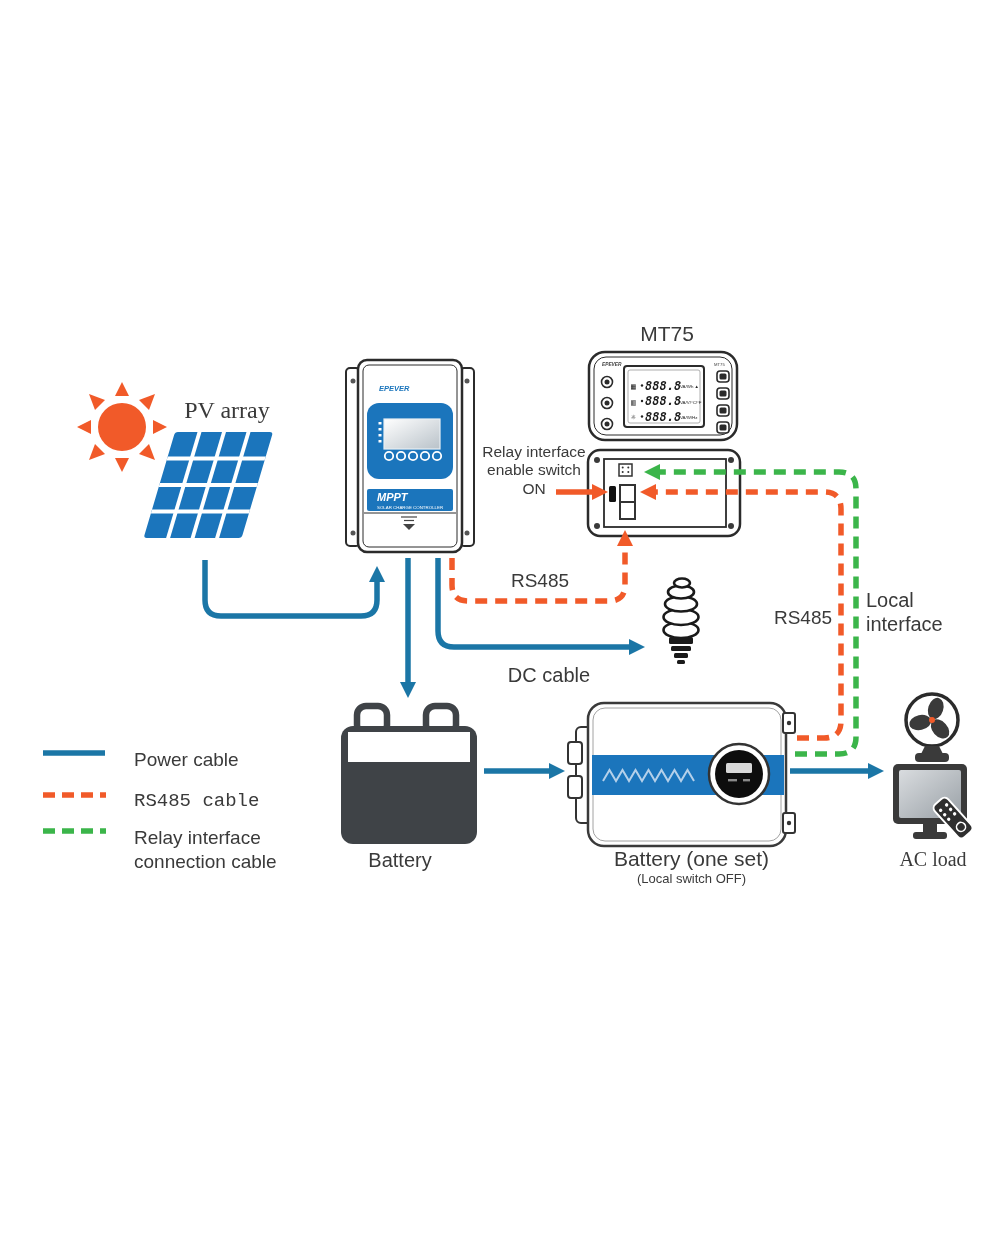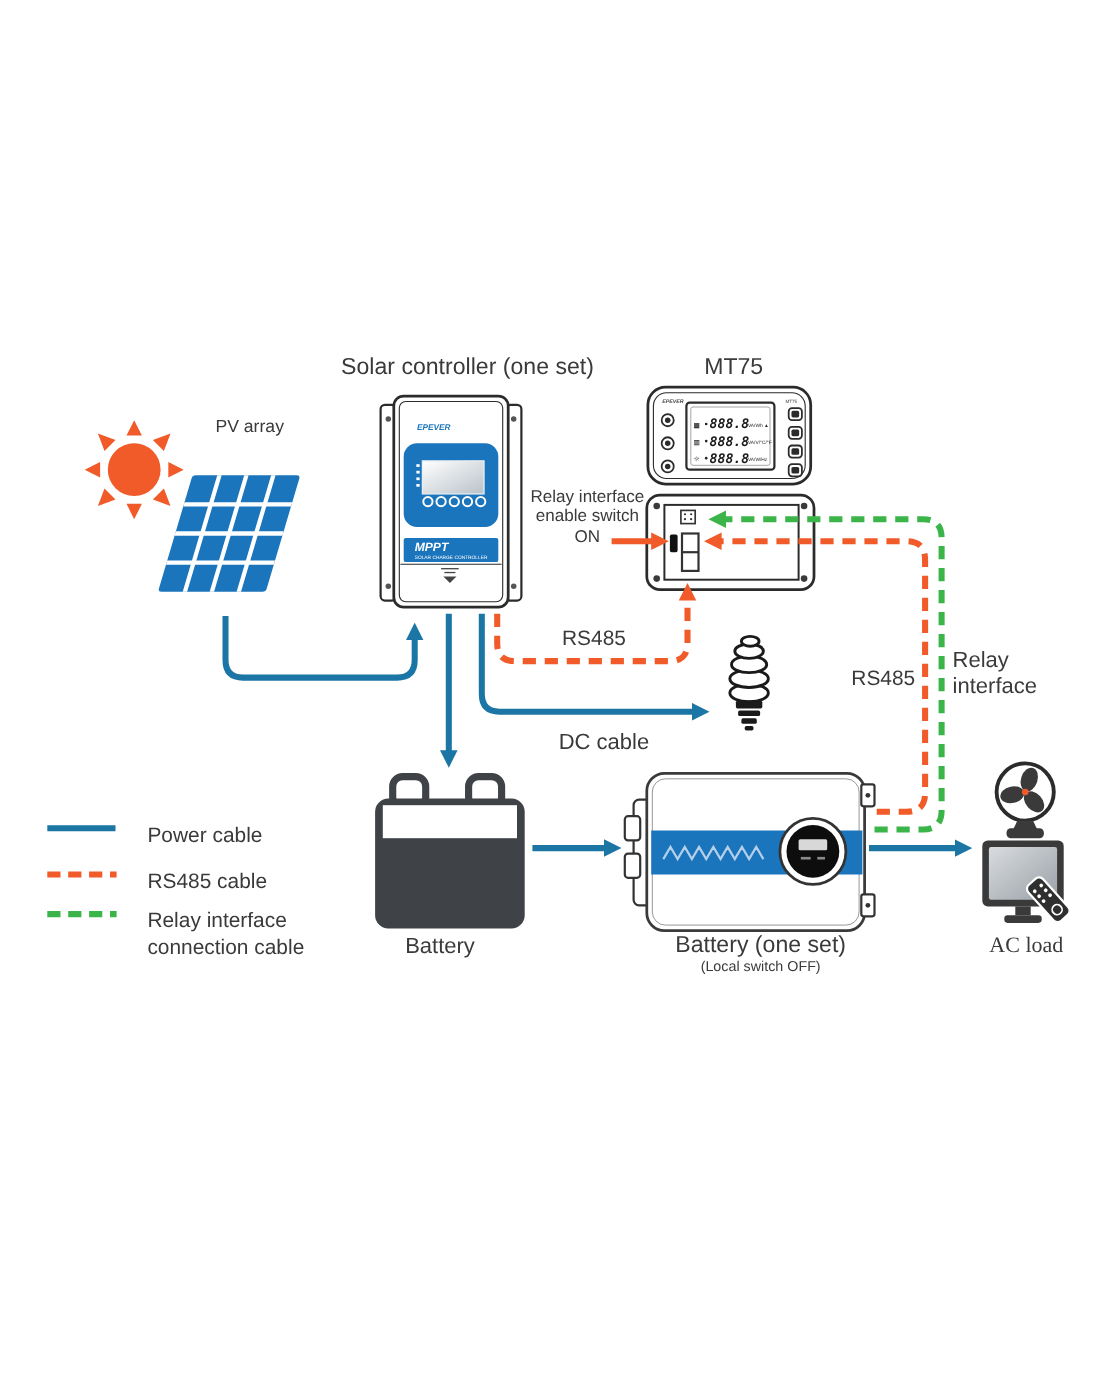"Solar controller (one set)" div.lbl { html: <div>Solar controller (one set)</div> -> none }
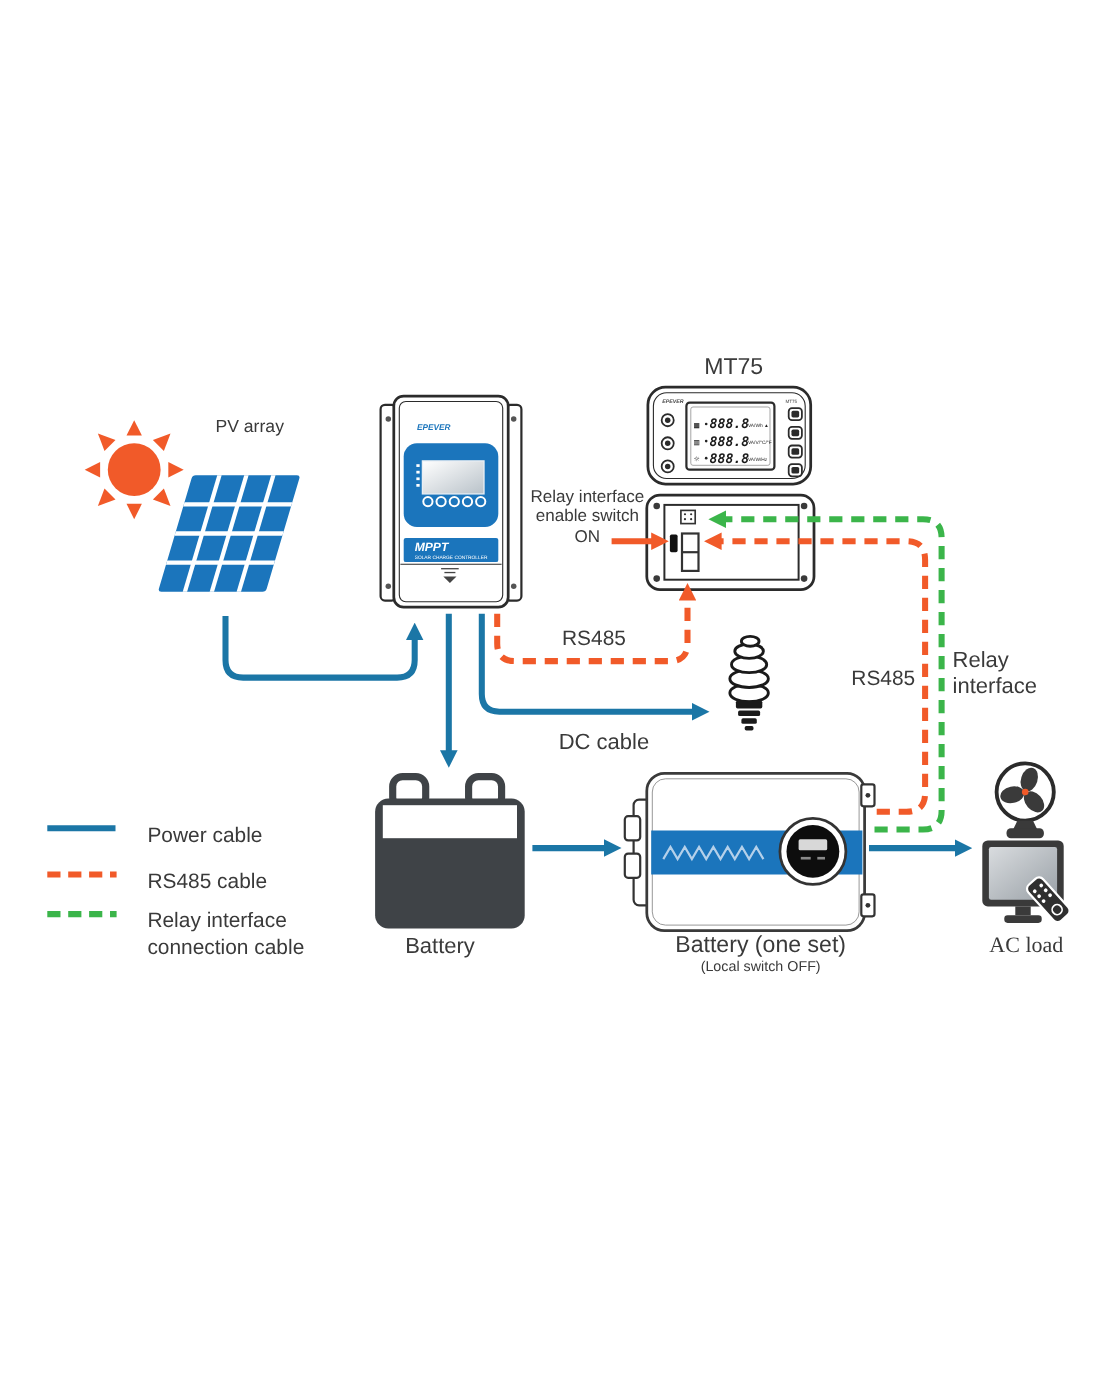"PV array" div.lbl { font-family: none -> Liberation Serif, serif; font-size: 16px -> 24px; top: 380px -> 396px }
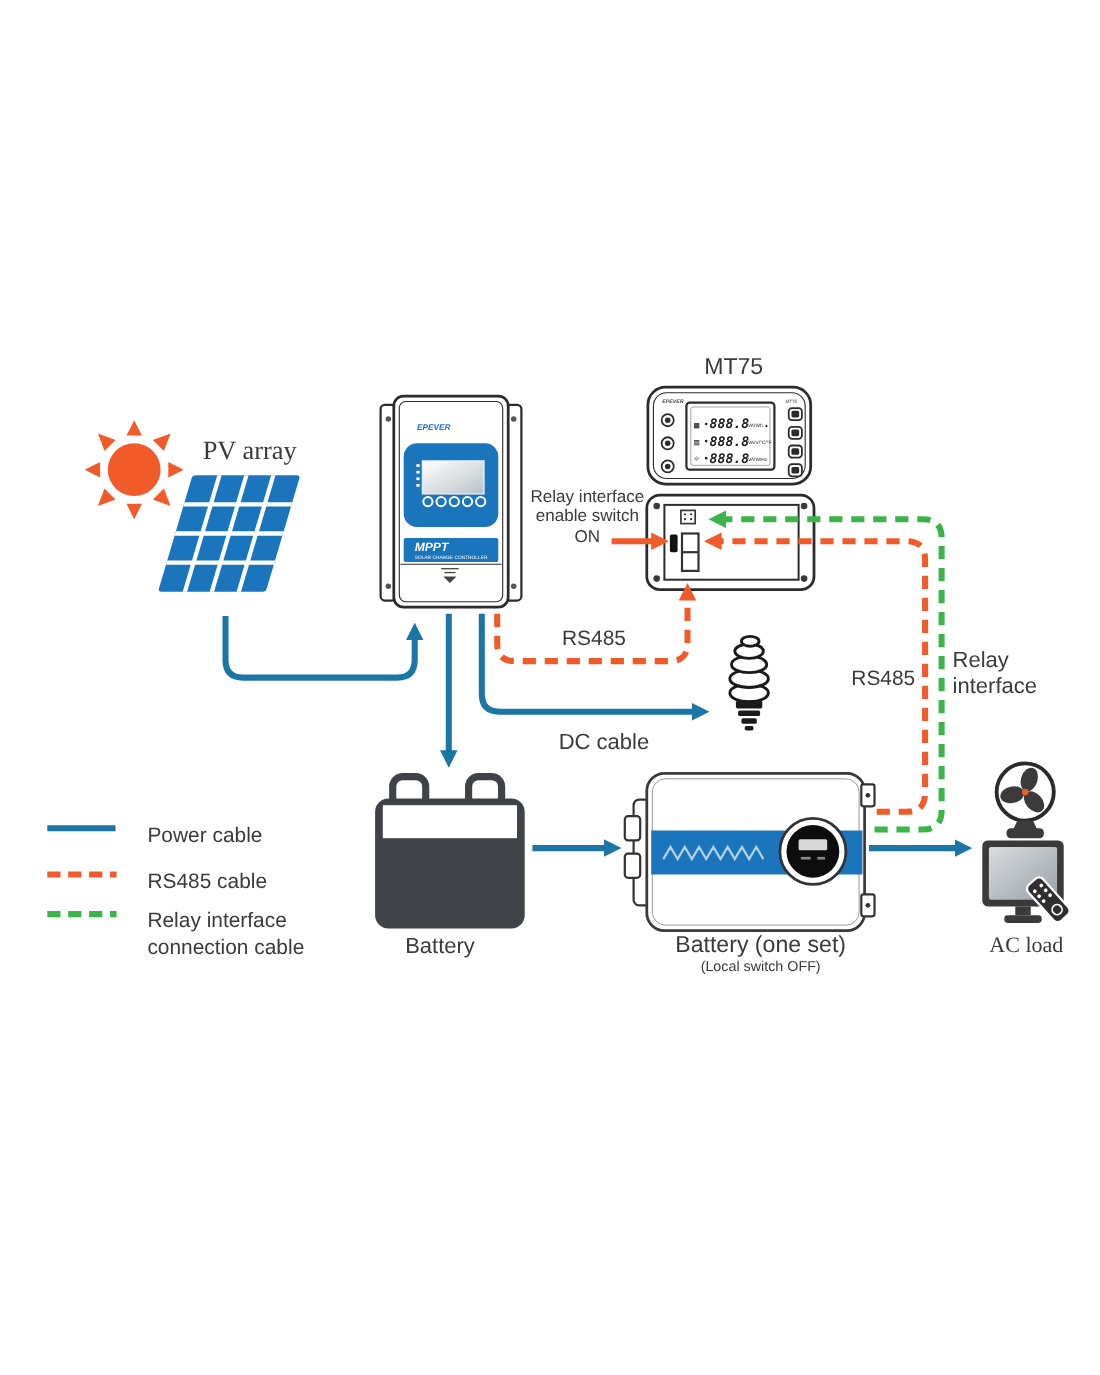"Relay" div.lbl { text: Relay -> Local }
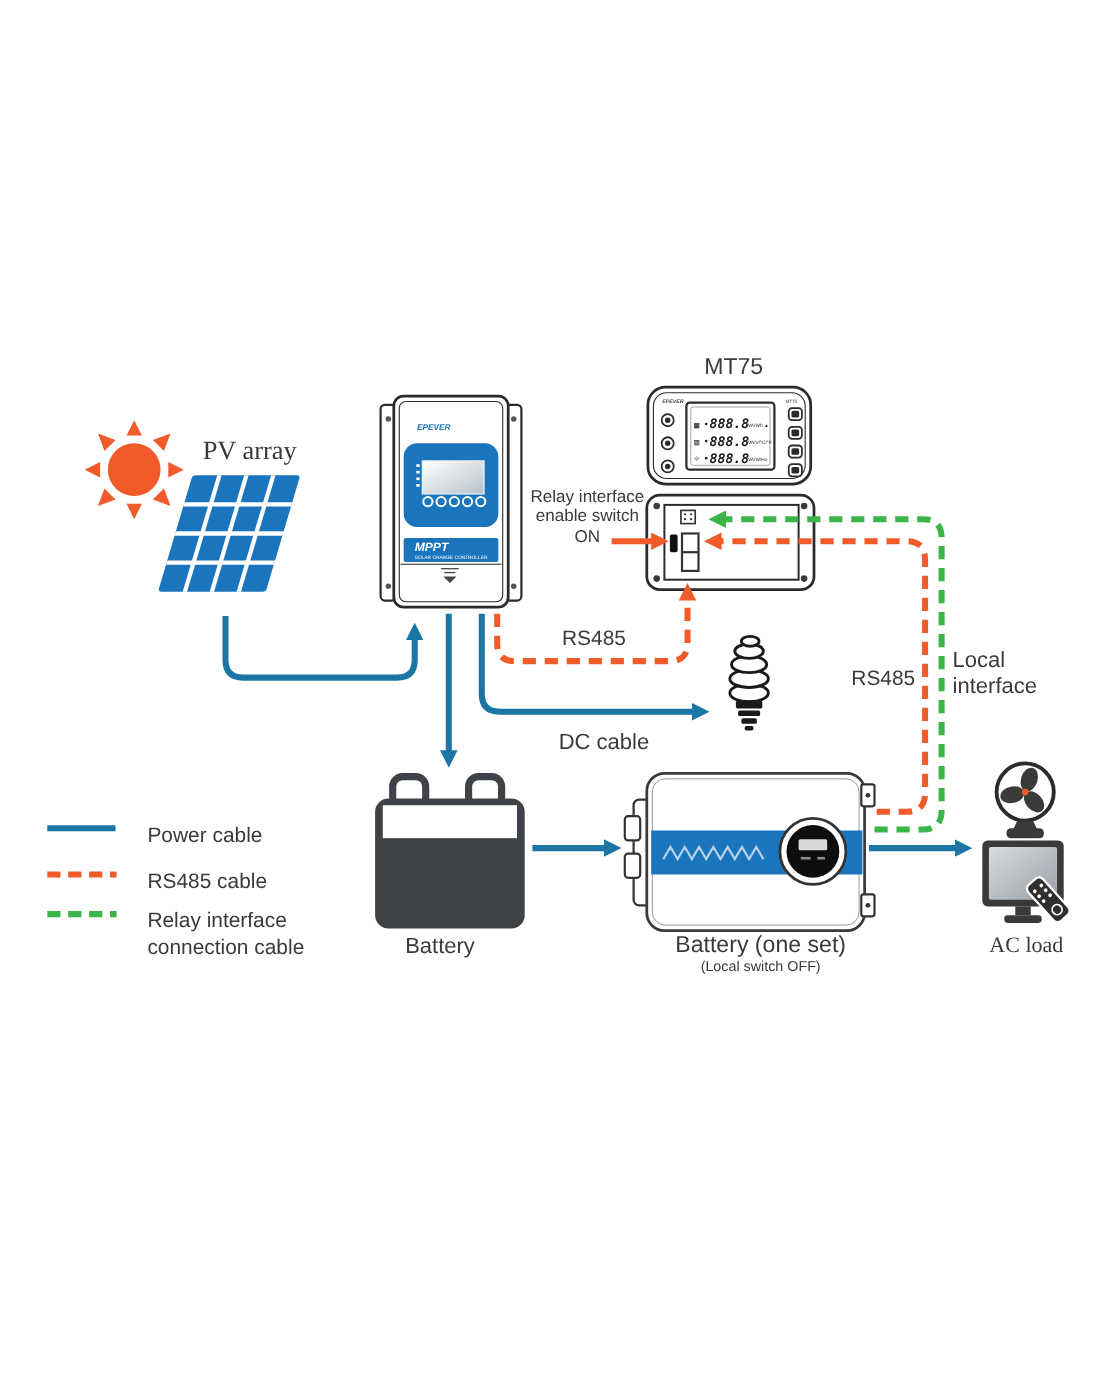"RS485 cable" div.legend-row { font-family: none -> Liberation Mono, monospace }
